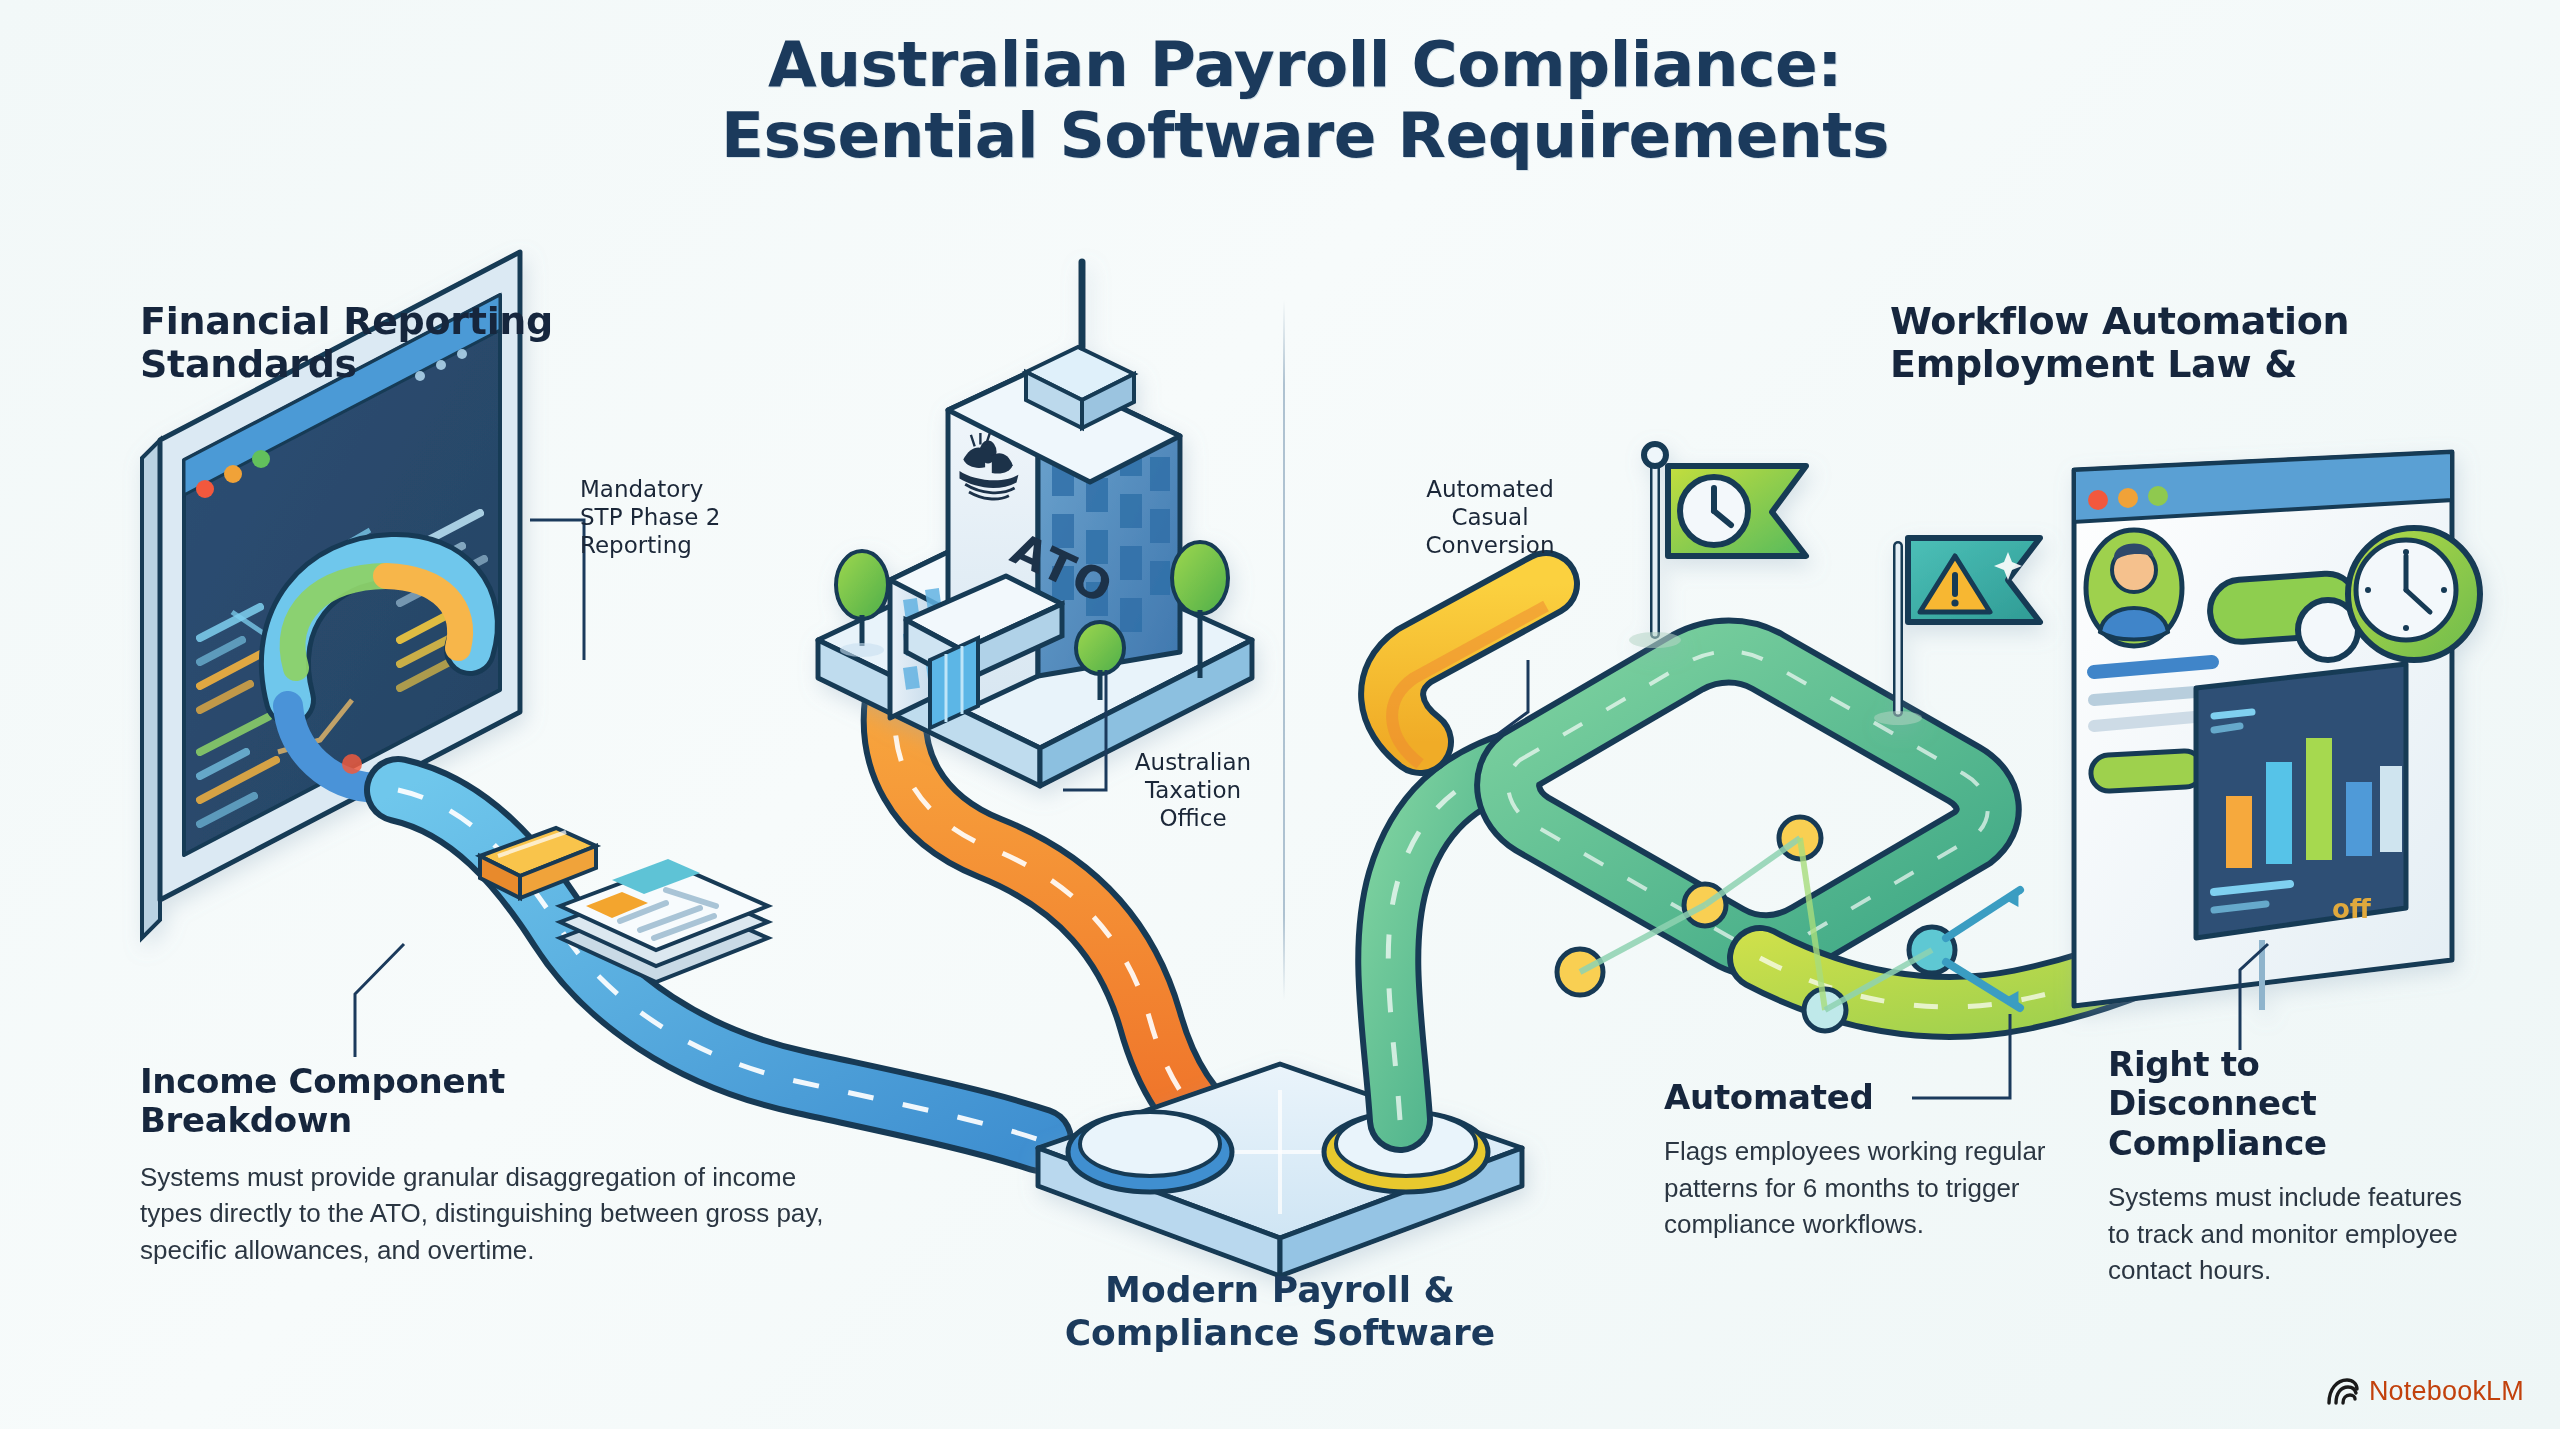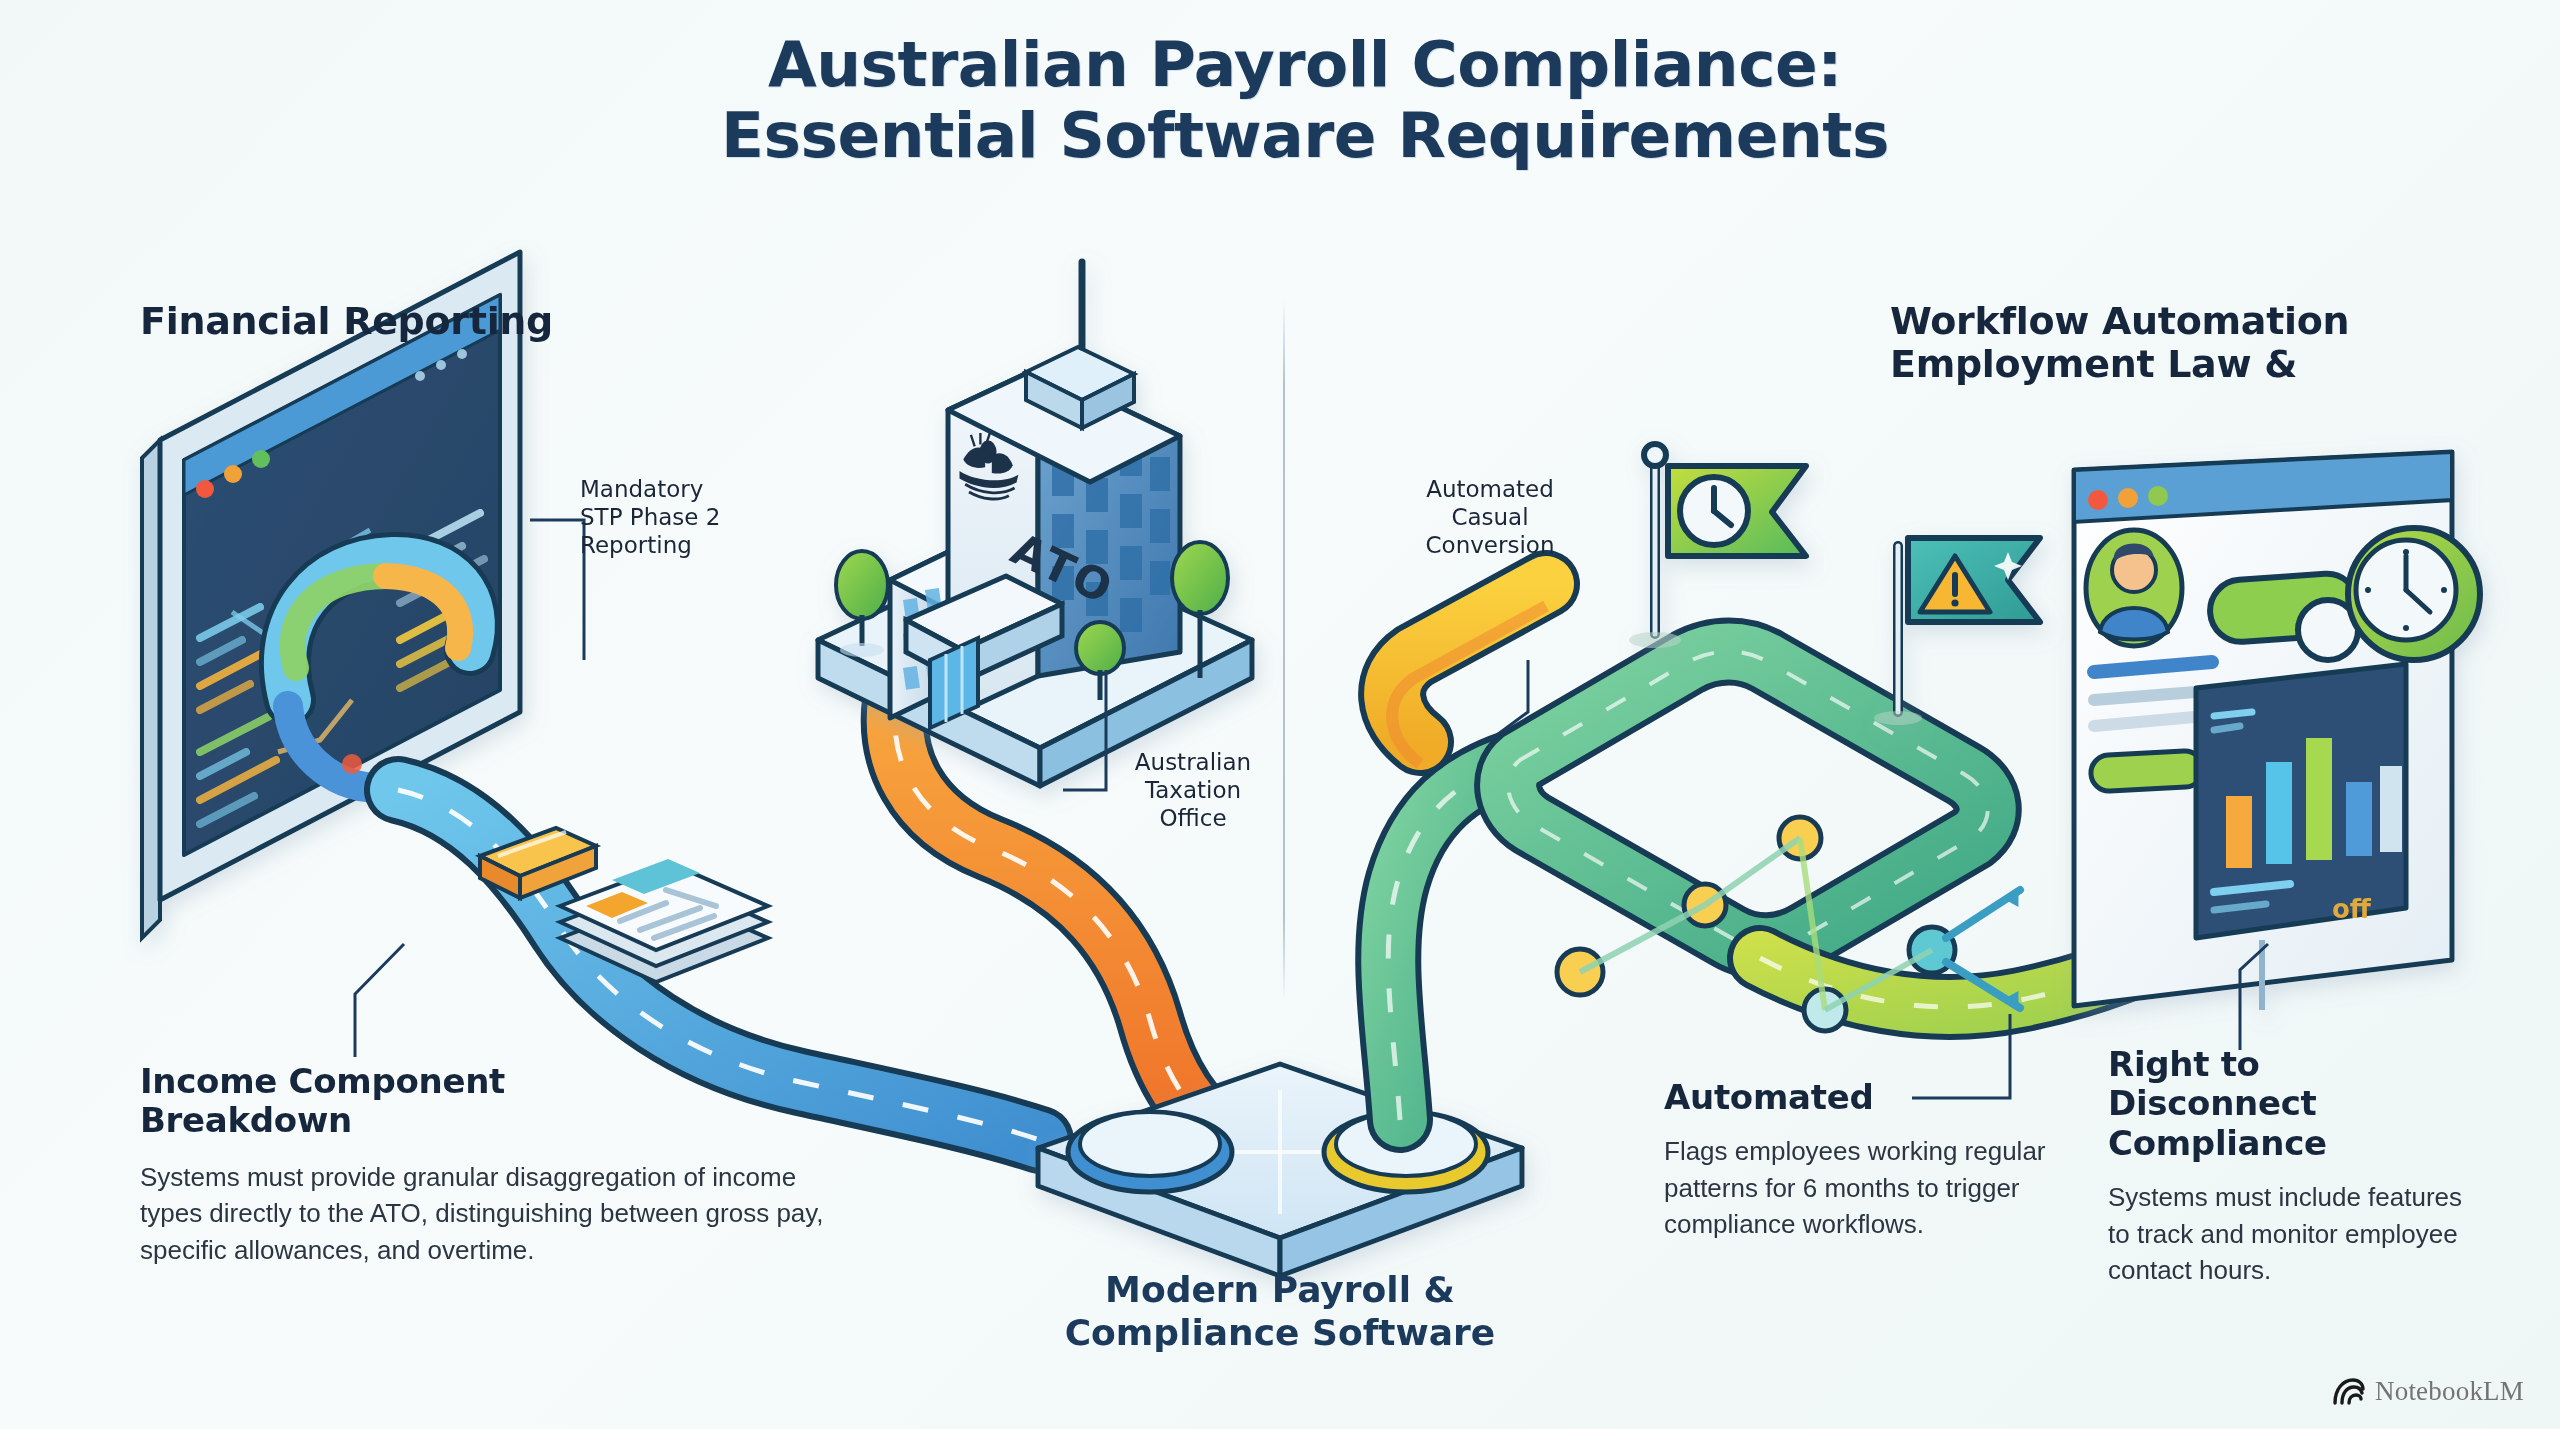"Standards" div.sec-head { html: none -> <div>Standards</div> }
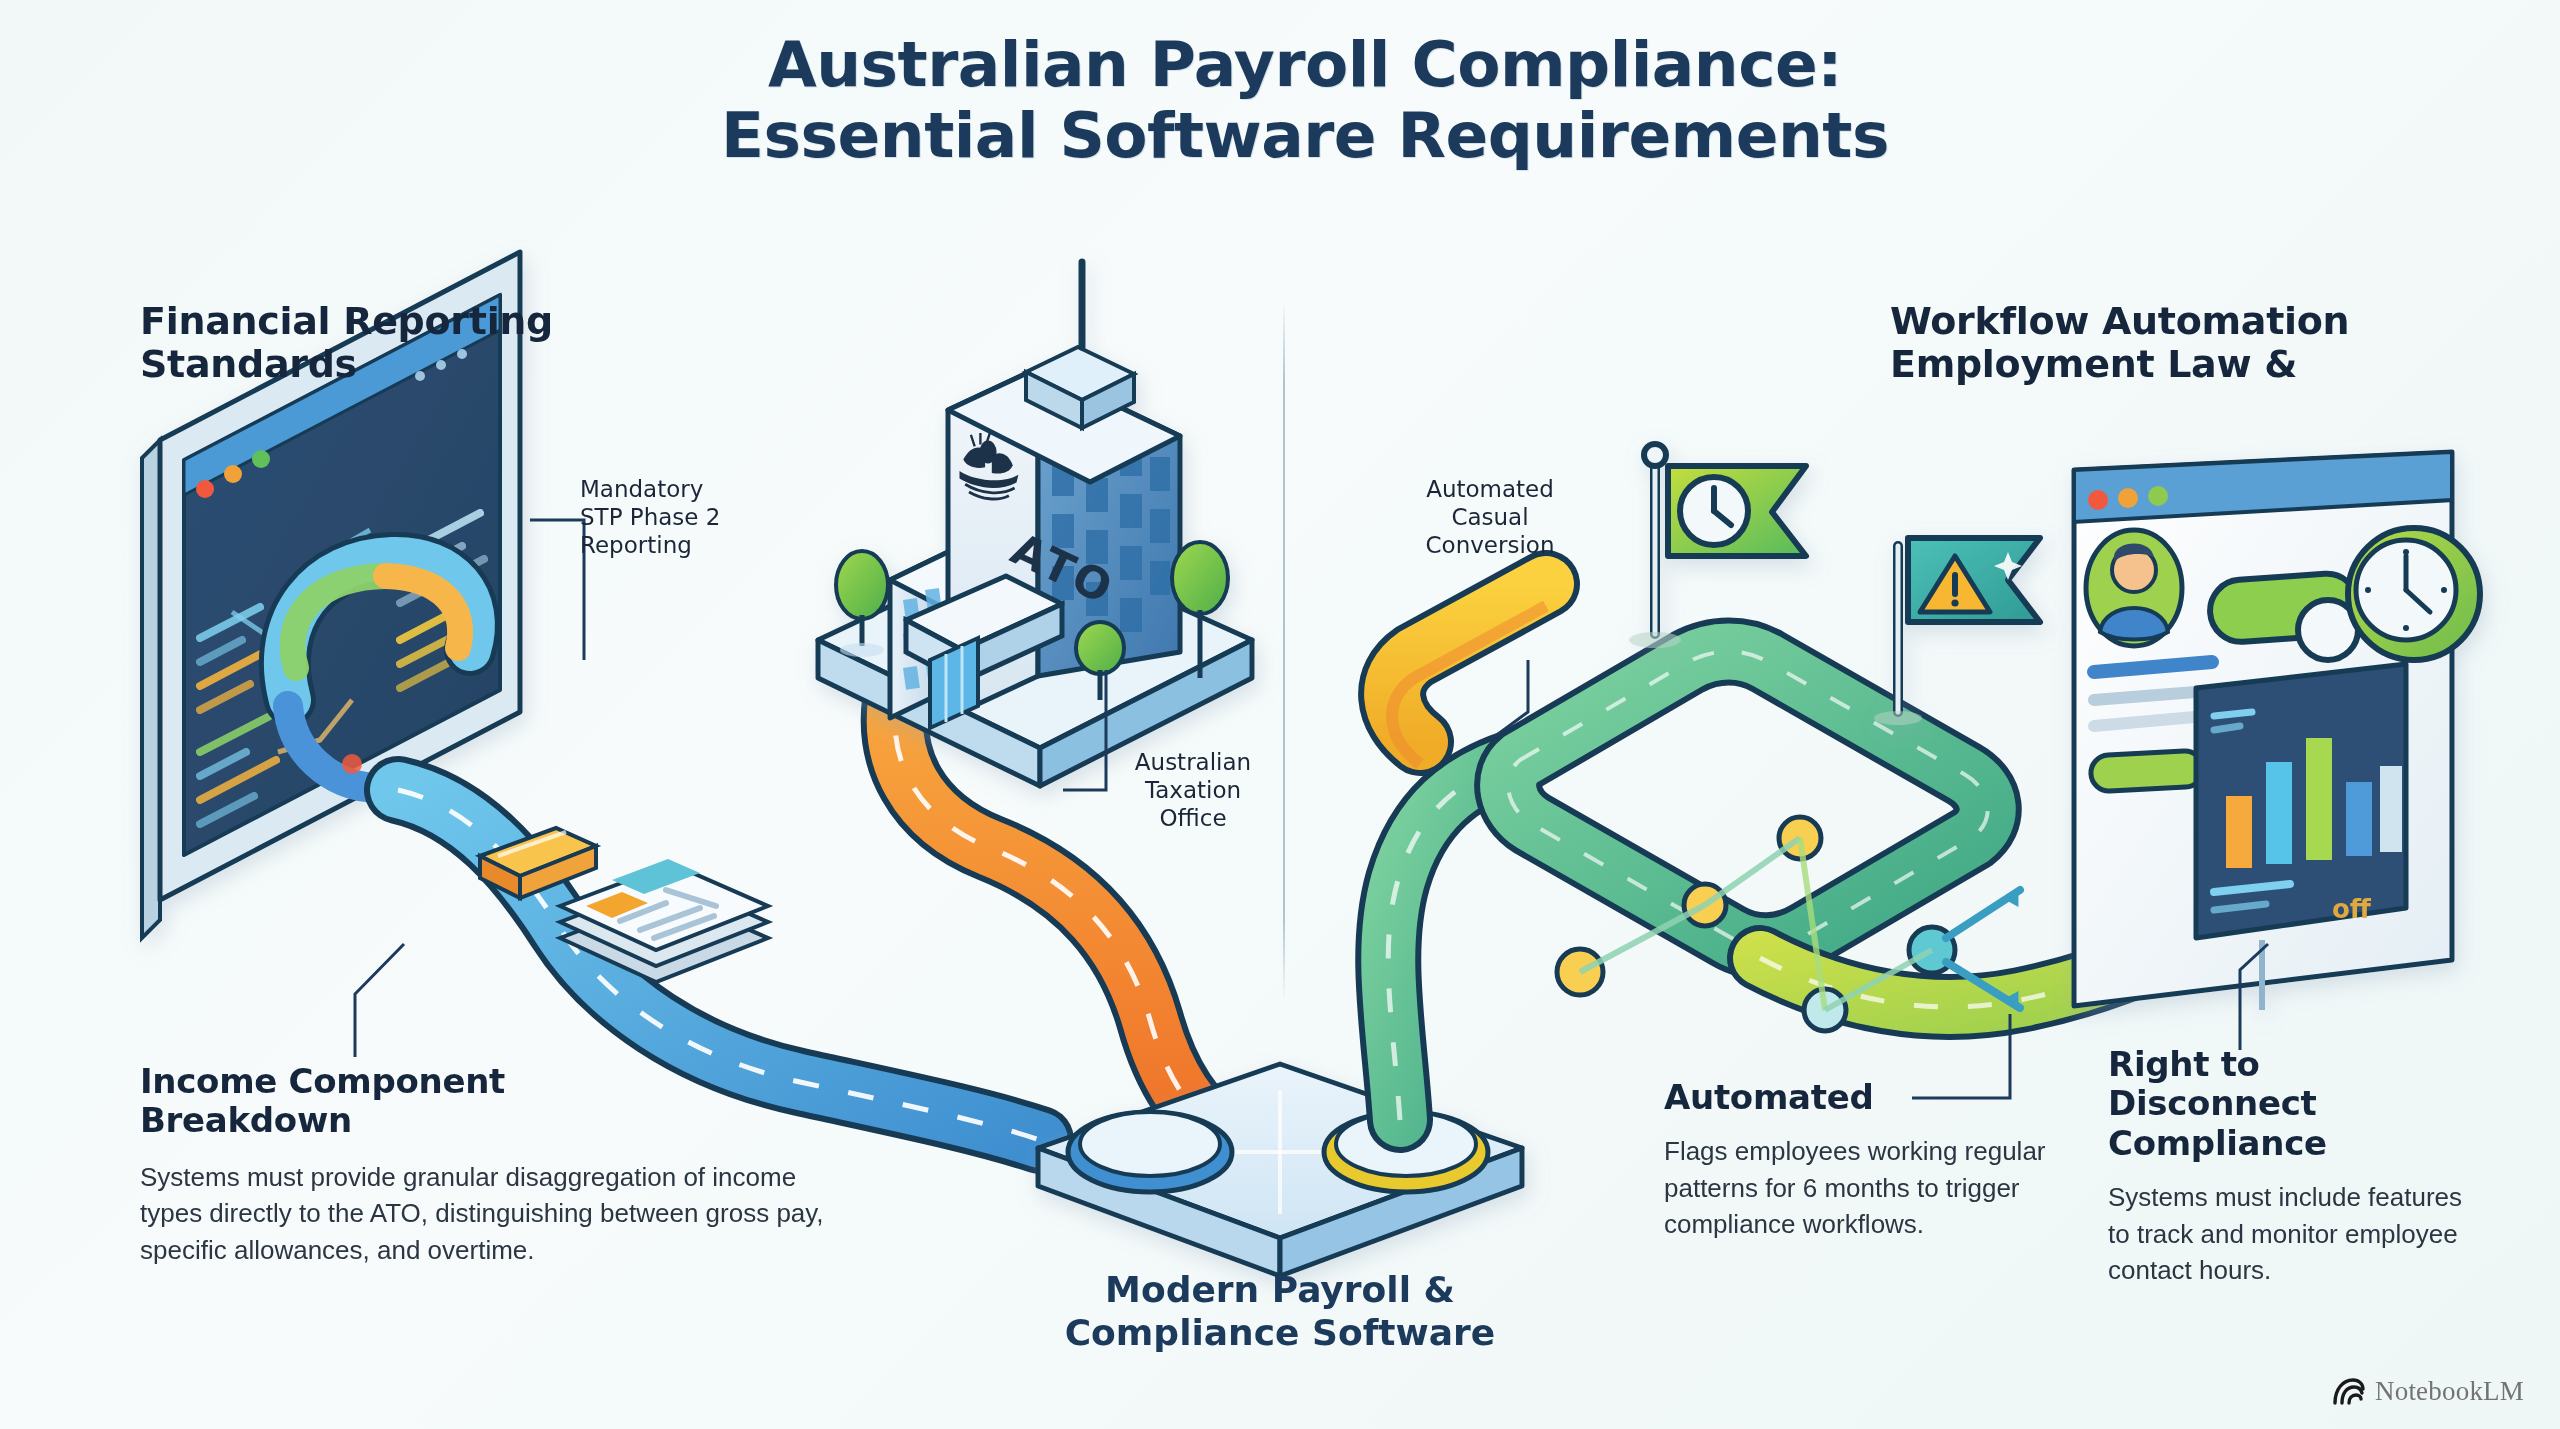"NotebookLM" .watermark-text { color: #737373 -> #c2410c; font-family: Liberation Serif, serif -> Liberation Sans, sans-serif }
